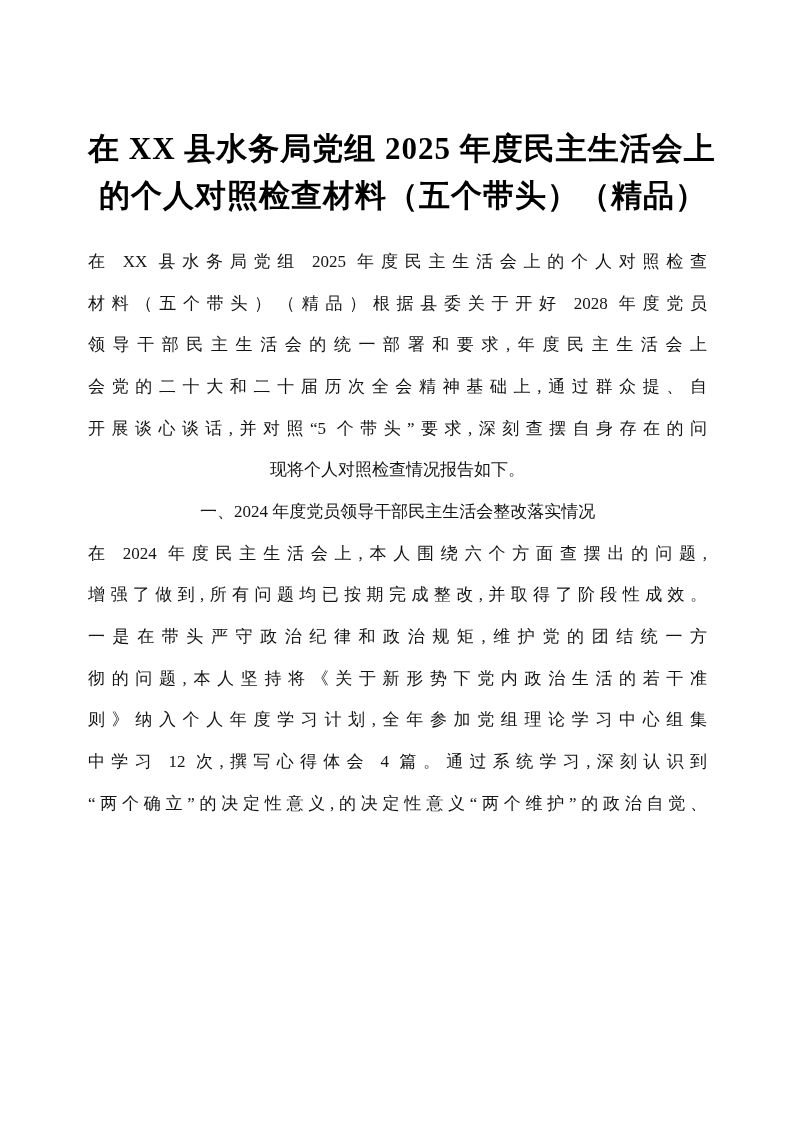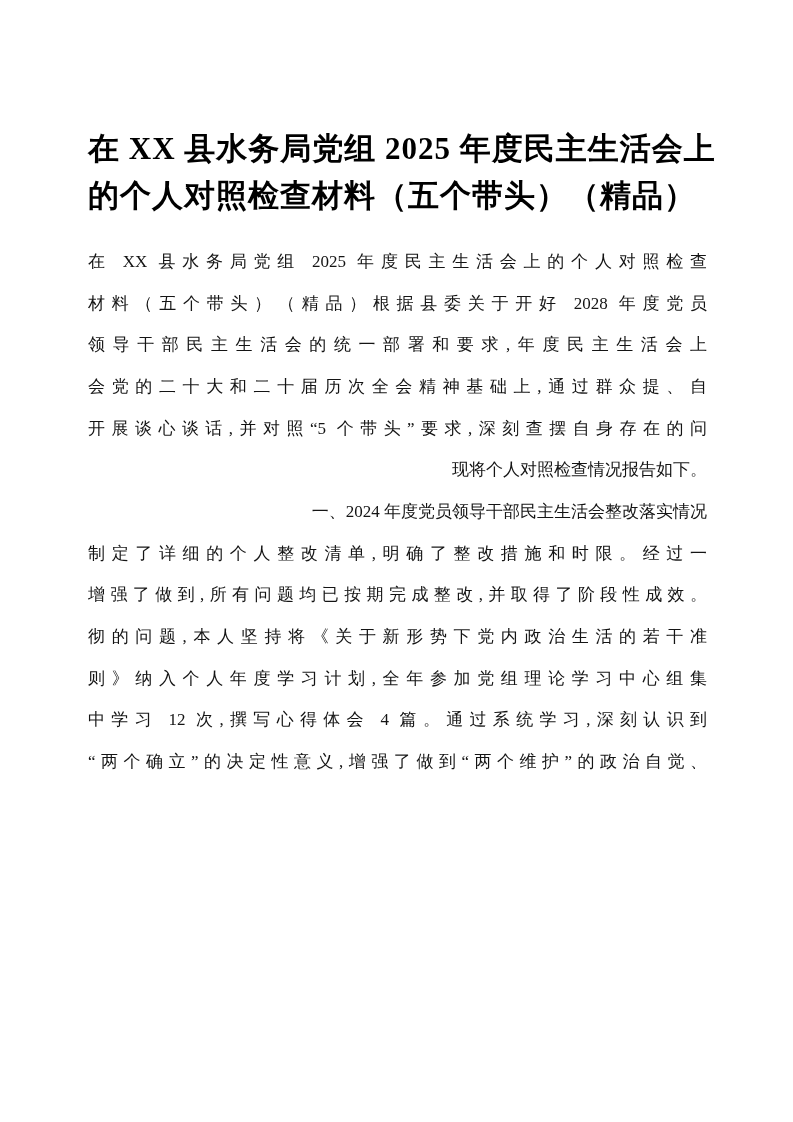"在 XX 县水务局党组 2025 年度民主生活会上" .title { text-align: left -> right }
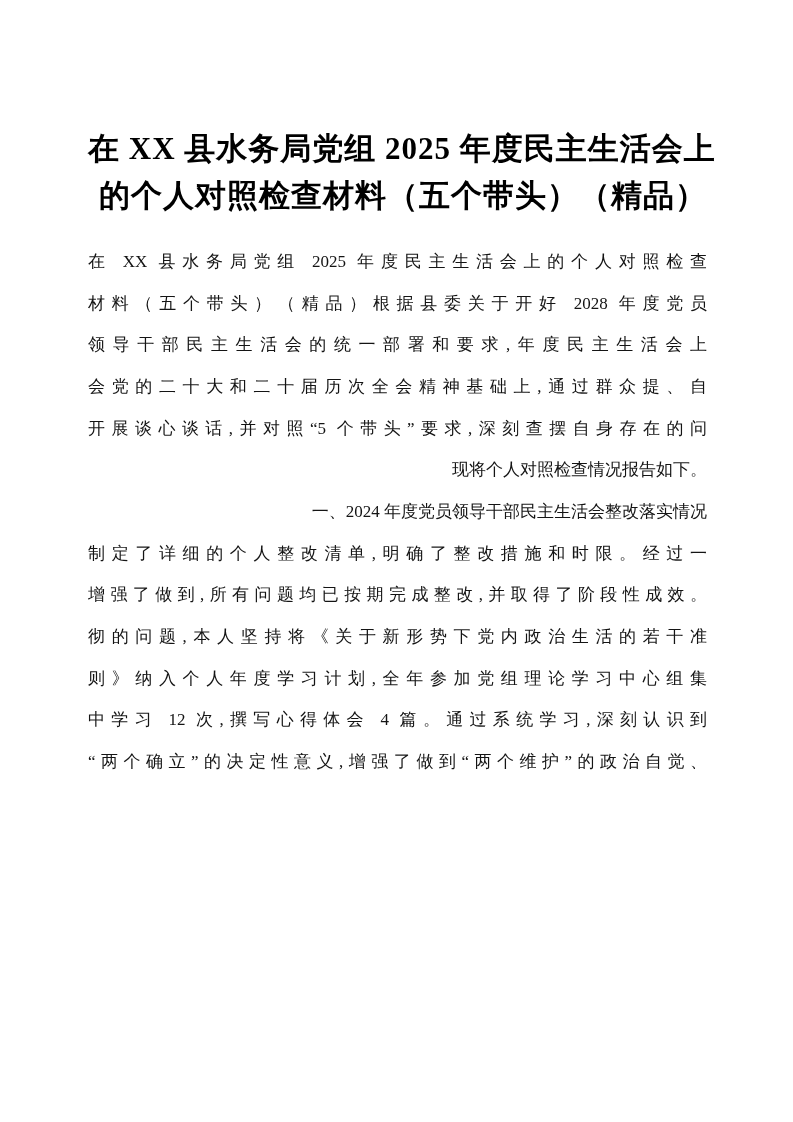"现将个人对照检查情况报告如下。" .line { text-align: right -> center }
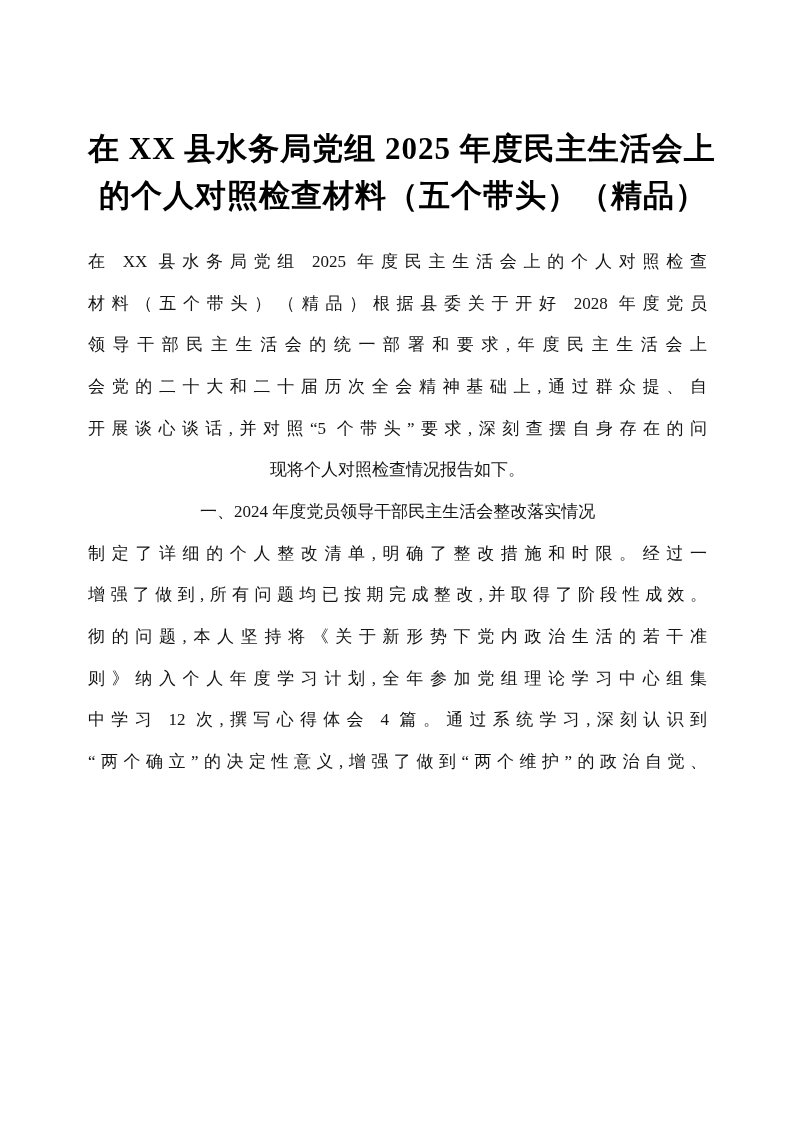"在 2024 年度民主生活会上,本人围绕六个方面查摆出的问题," div.line { html: none -> <div>在 2024 年度民主生活会上,本人围绕六个方面查摆出的问题,</div> }
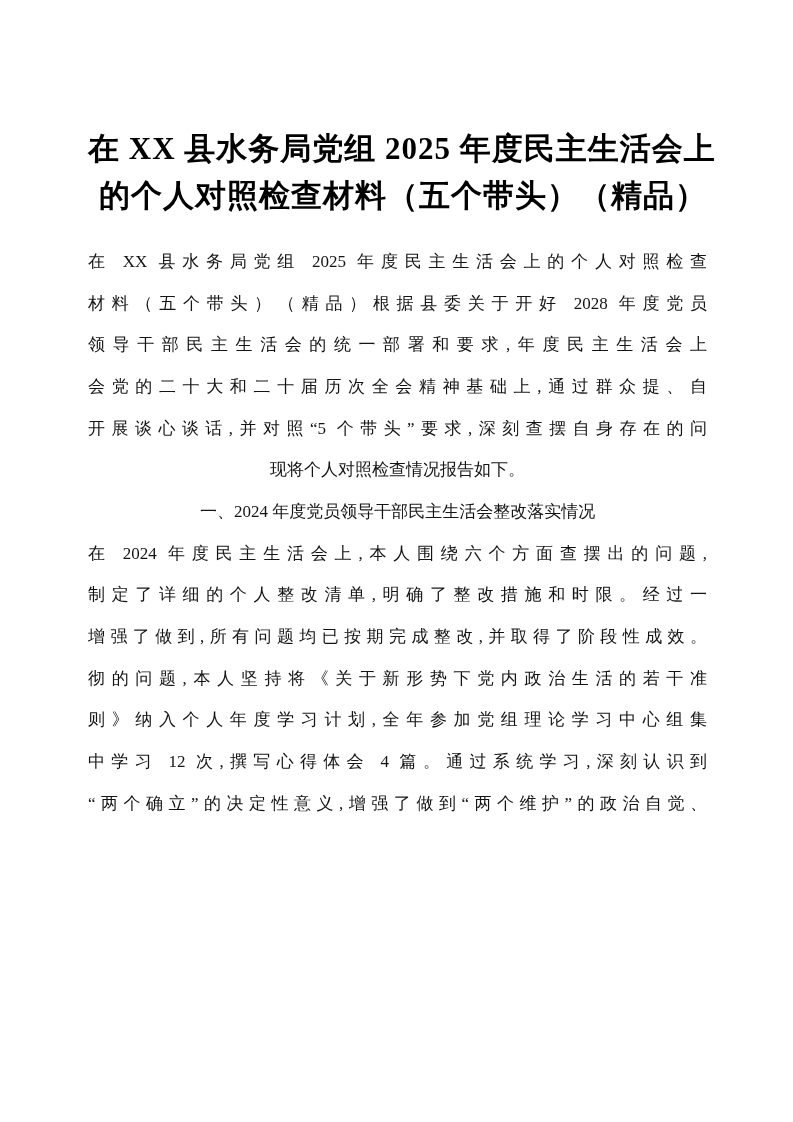"制定了详细的个人整改清单,明确了整改措施和时限。经过一" div.line { html: <div>制定了详细的个人整改清单,明确了整改措施和时限。经过一</div> -> none }
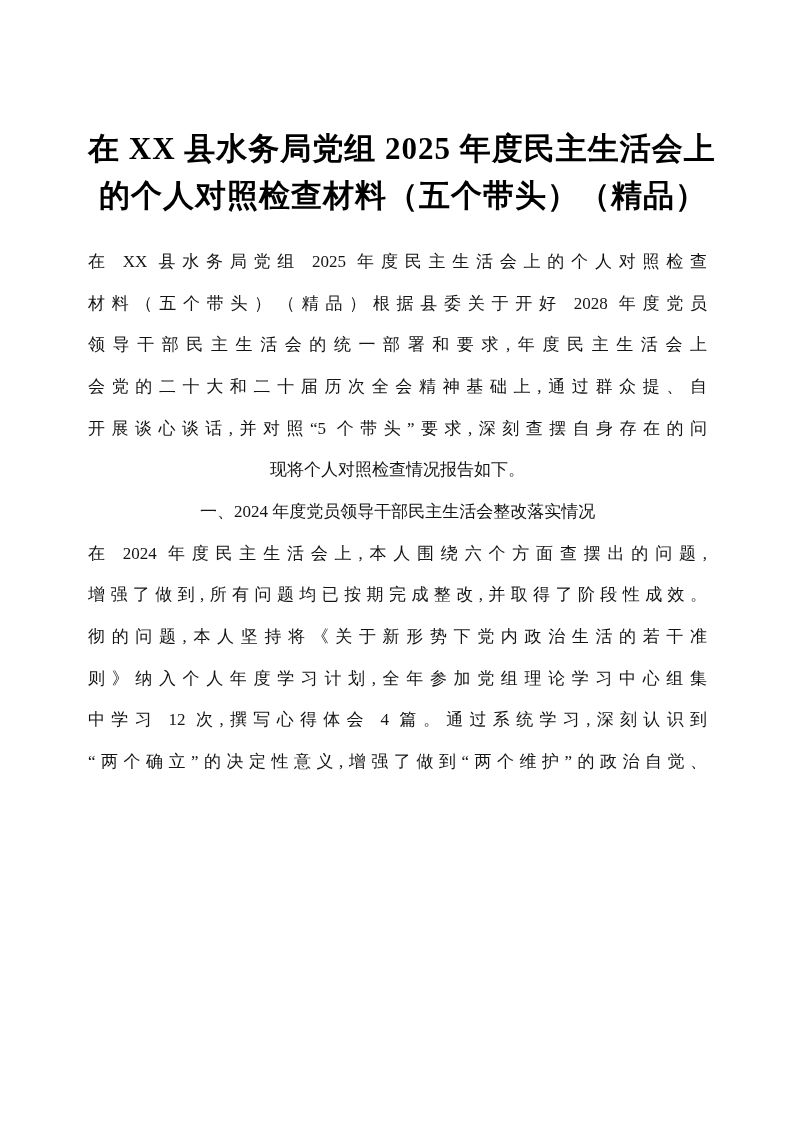"一是在带头严守政治纪律和政治规矩,维护党的团结统一方" div.line { html: none -> <div>一是在带头严守政治纪律和政治规矩,维护党的团结统一方</div> }
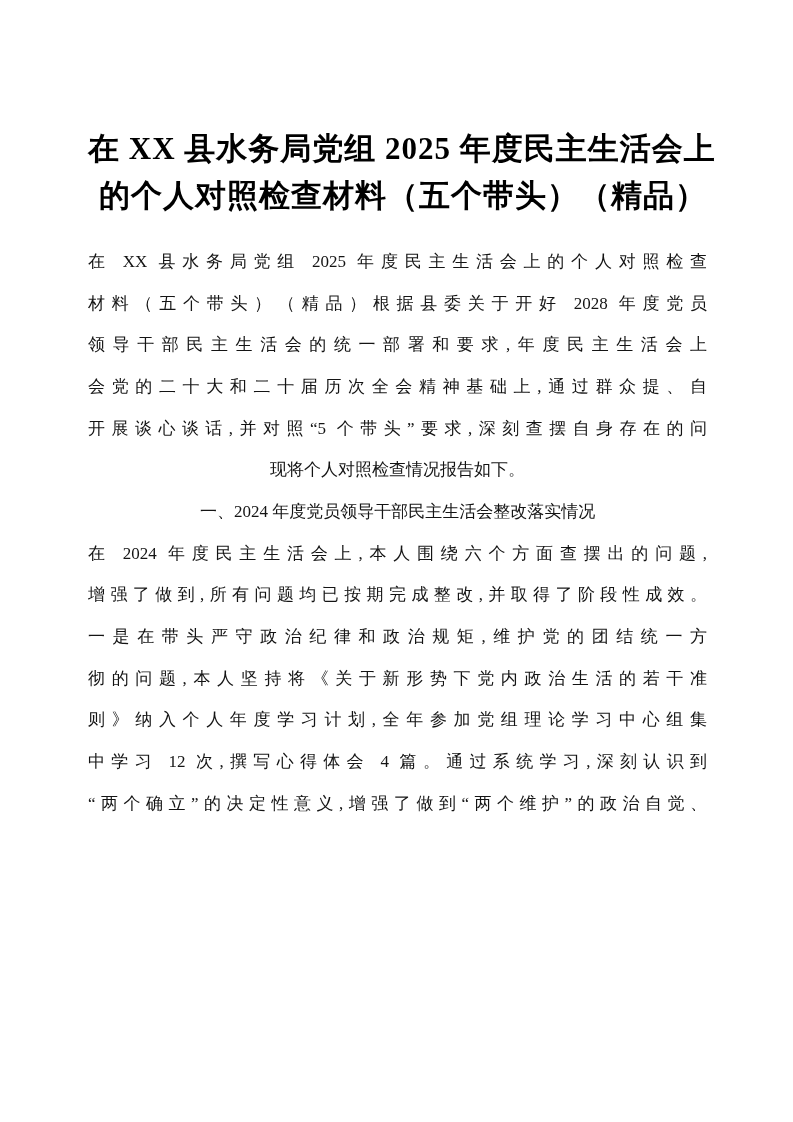"“两个确立”的决定性意义,增强了做到“两个维护”的政治自觉、" div.line { text: ,增强了做到 -> ,的决定性意义 }
